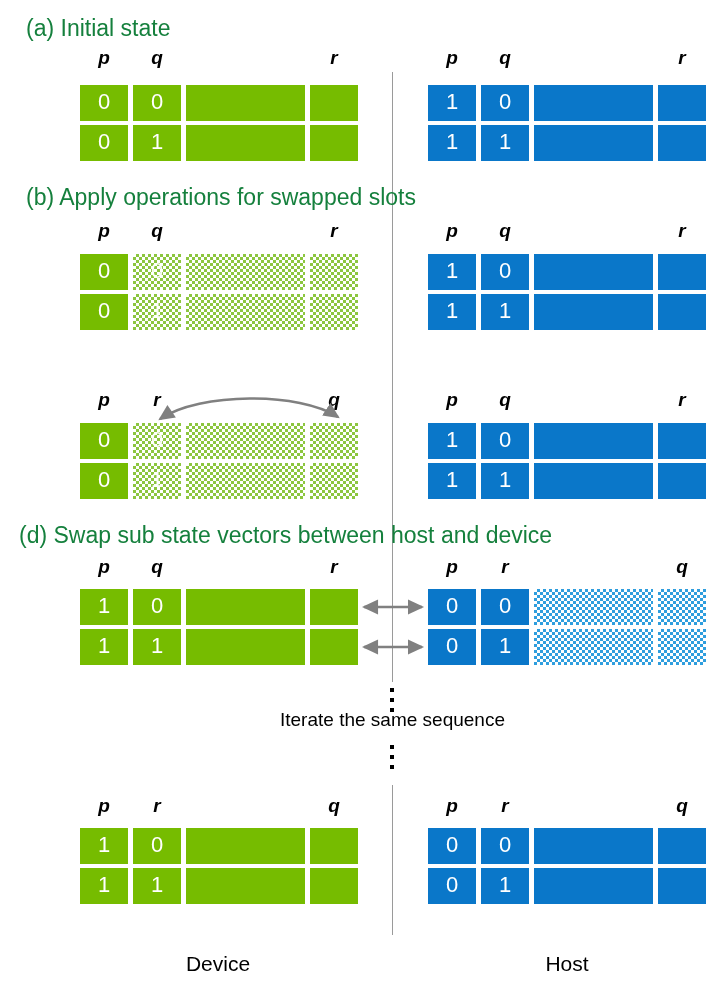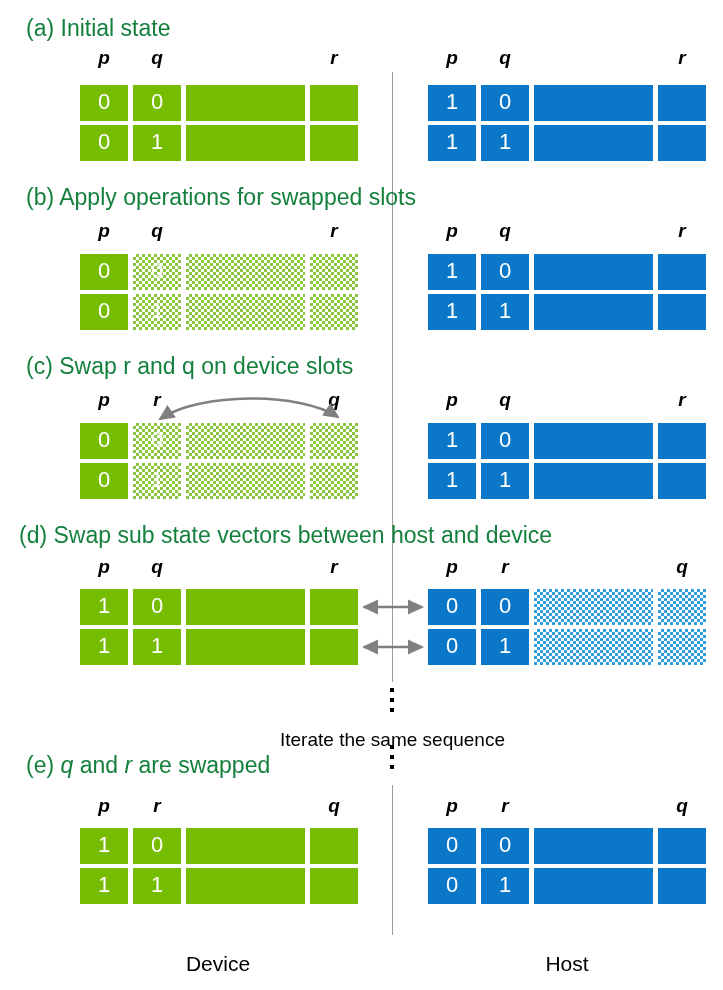"(c) Swap r and q" div.caption { html: <div>(c) Swap r and q on device slots</div> -> none }
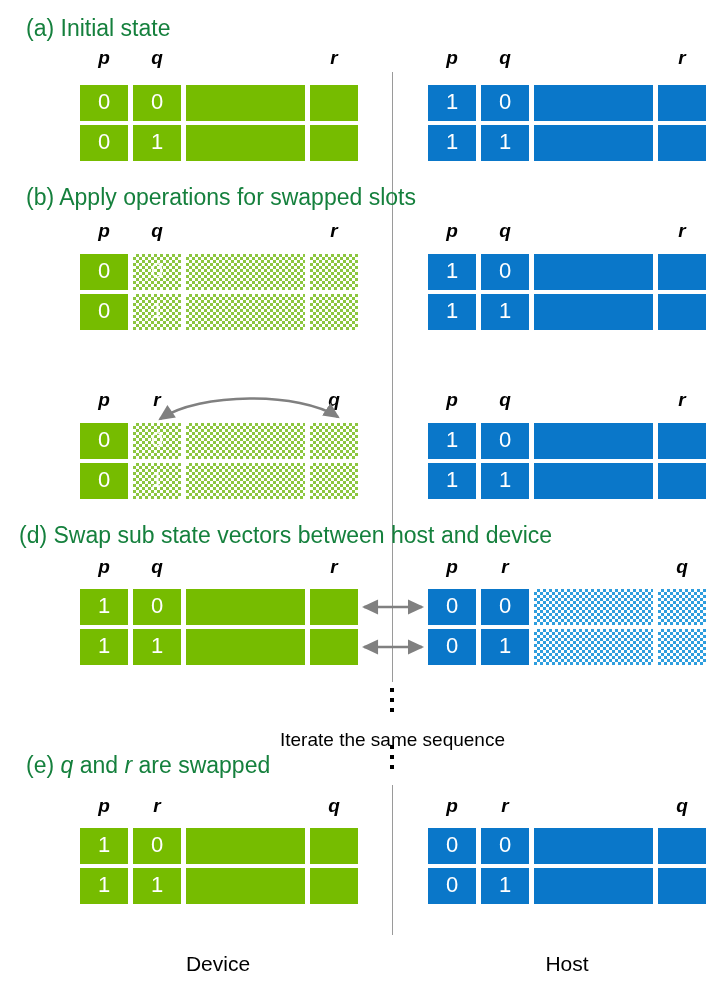"Iterate the same sequence" .midtext { margin-top: 20px -> none }
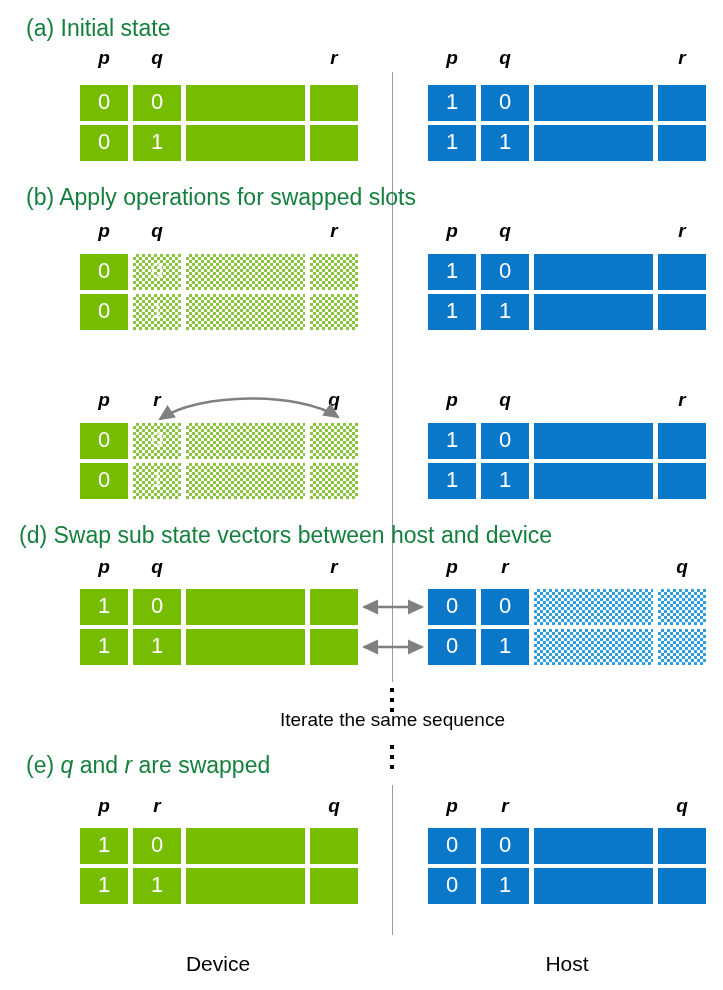"(e) q and r are" div.caption { html: <div> <span>(e) </span><span>q</span><span> and </span><span>r</span><span> are swapped</span> </div> -> none }
